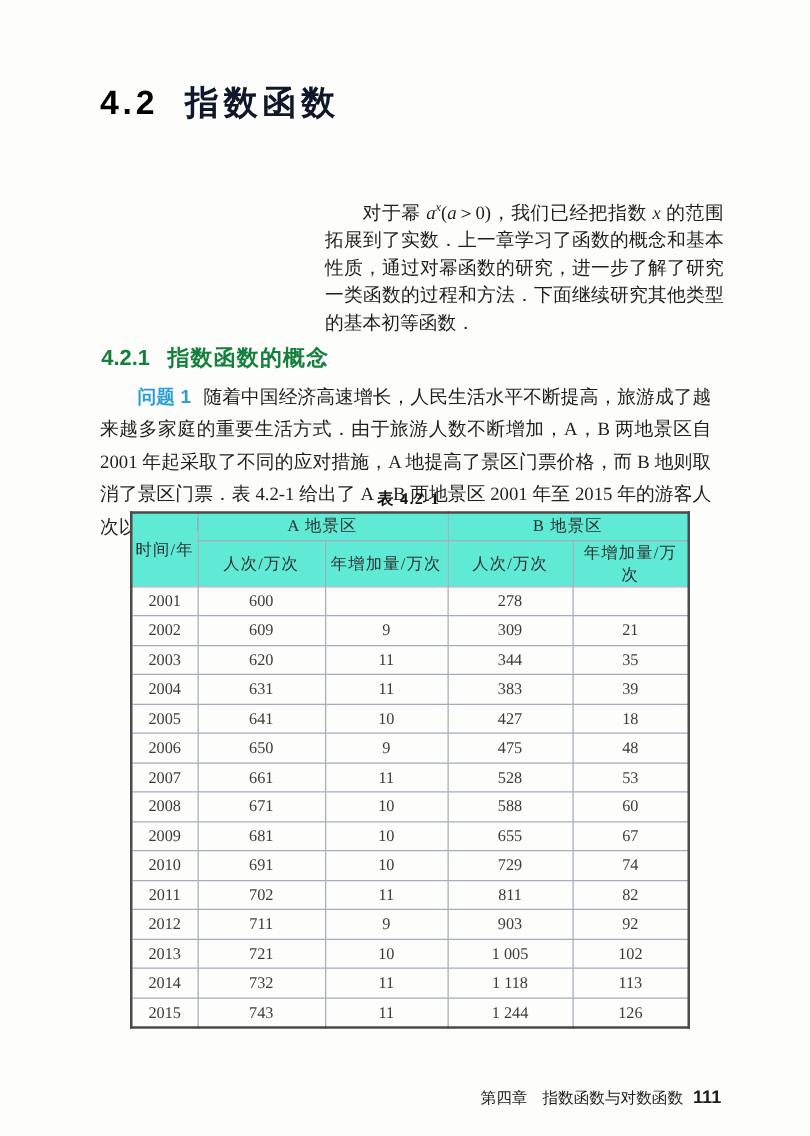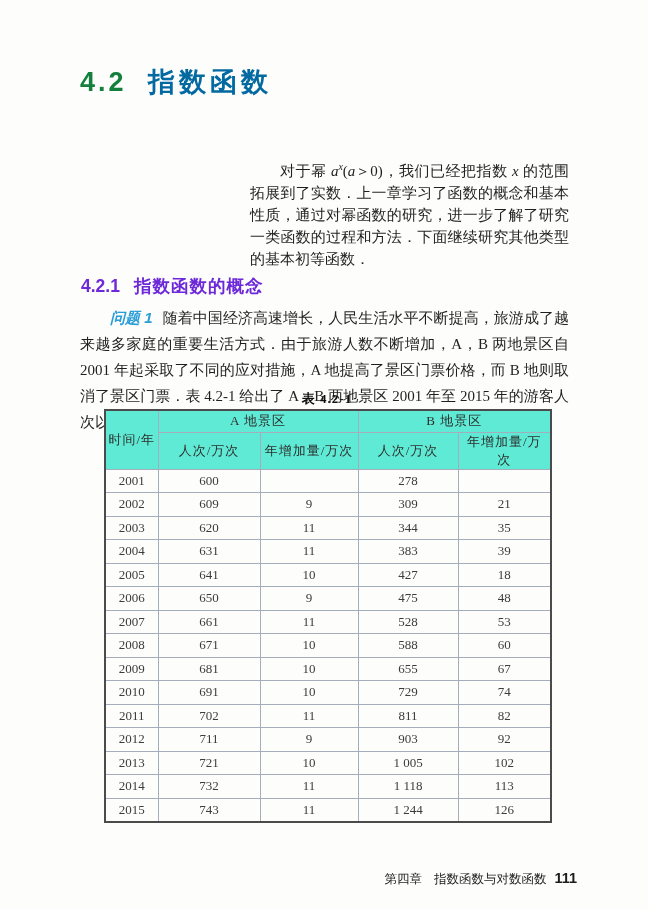"4.2" .page-title .t-num { color: #15803d -> #000000 }
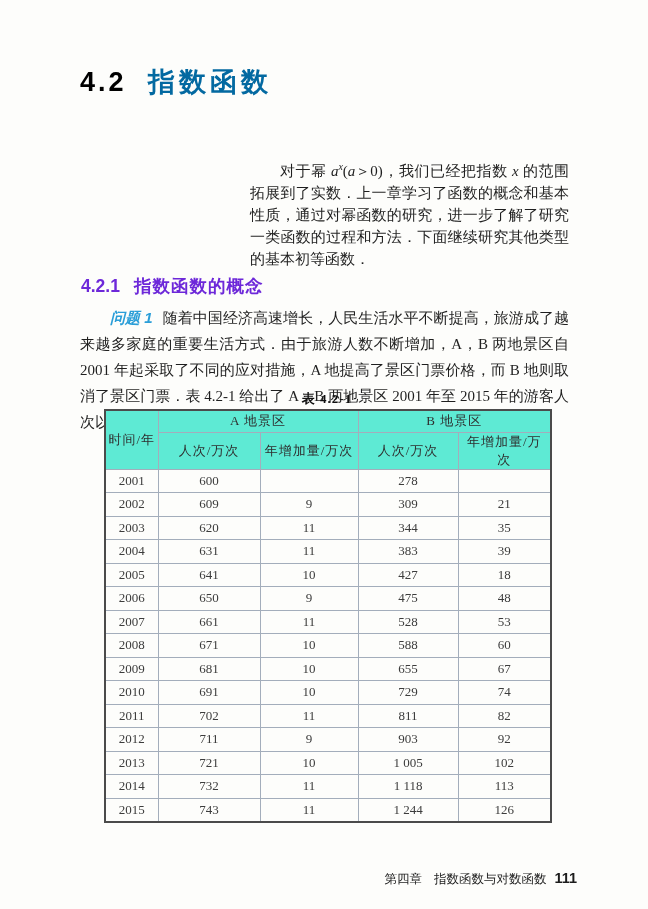"指数函数" .page-title .t-txt { color: #0369a1 -> #0f172a }
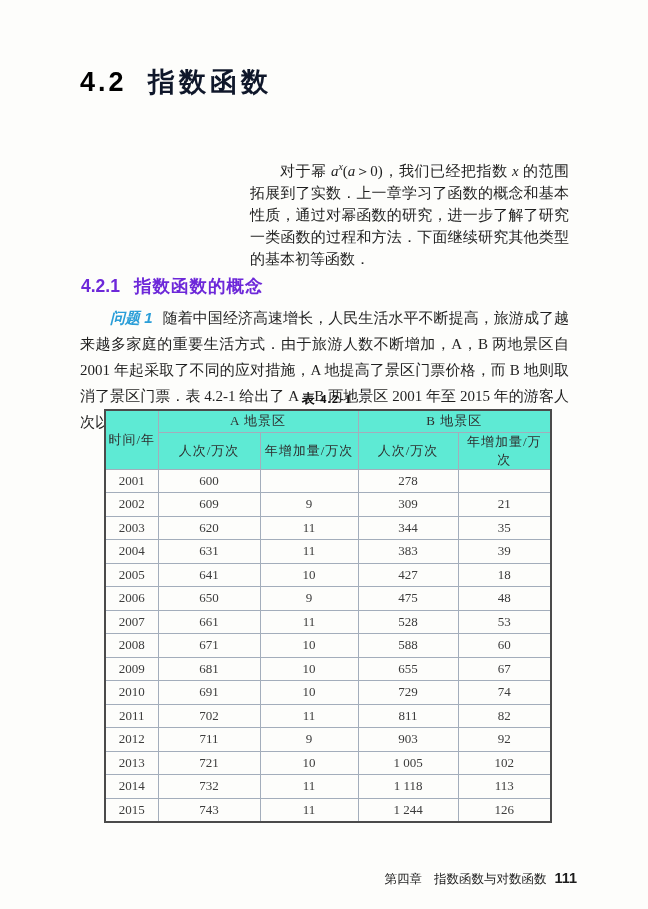"对于幂 ax(a＞0)，我们已经把指数 x" .intro { left: 250px -> 260px }
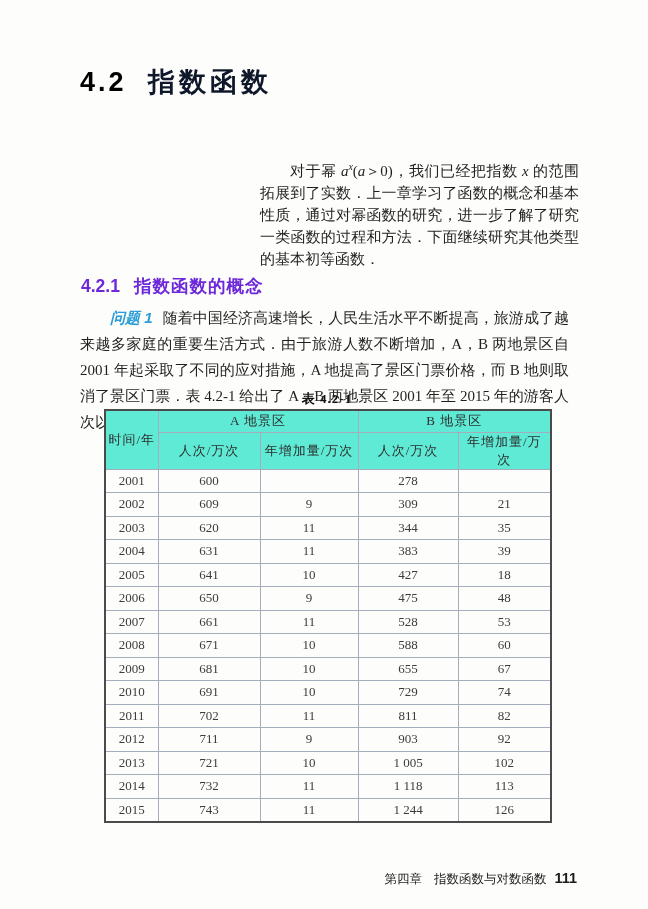"4.2.1 指数函数的概念" .section-heading { color: #6d28d9 -> #15803d }
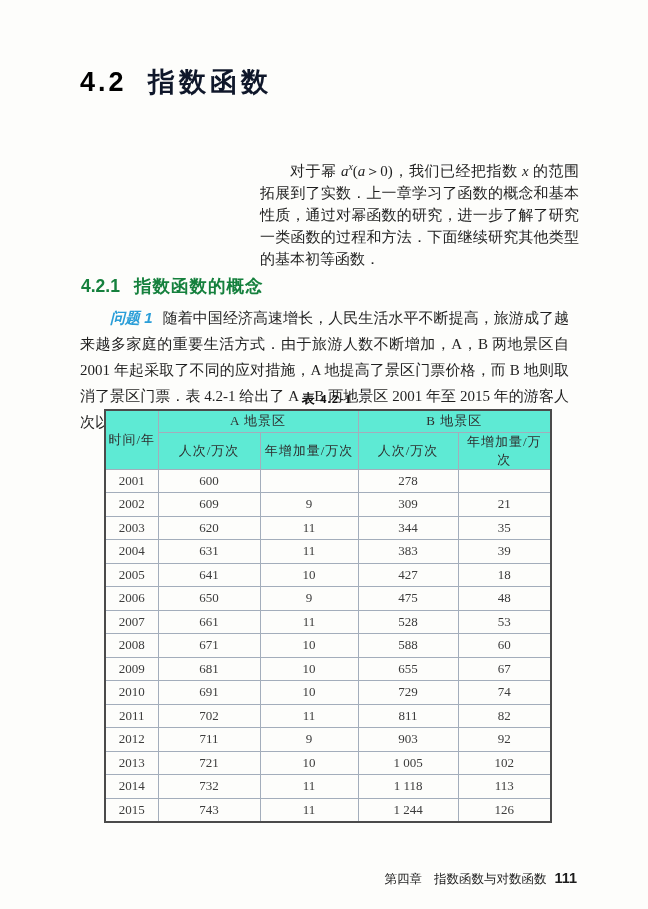"问题 1" .problem-label { font-style: italic -> none }
